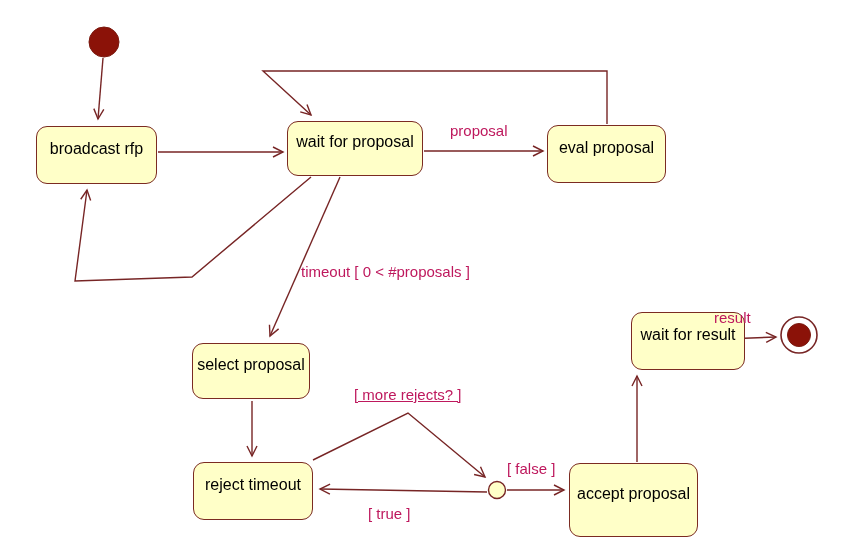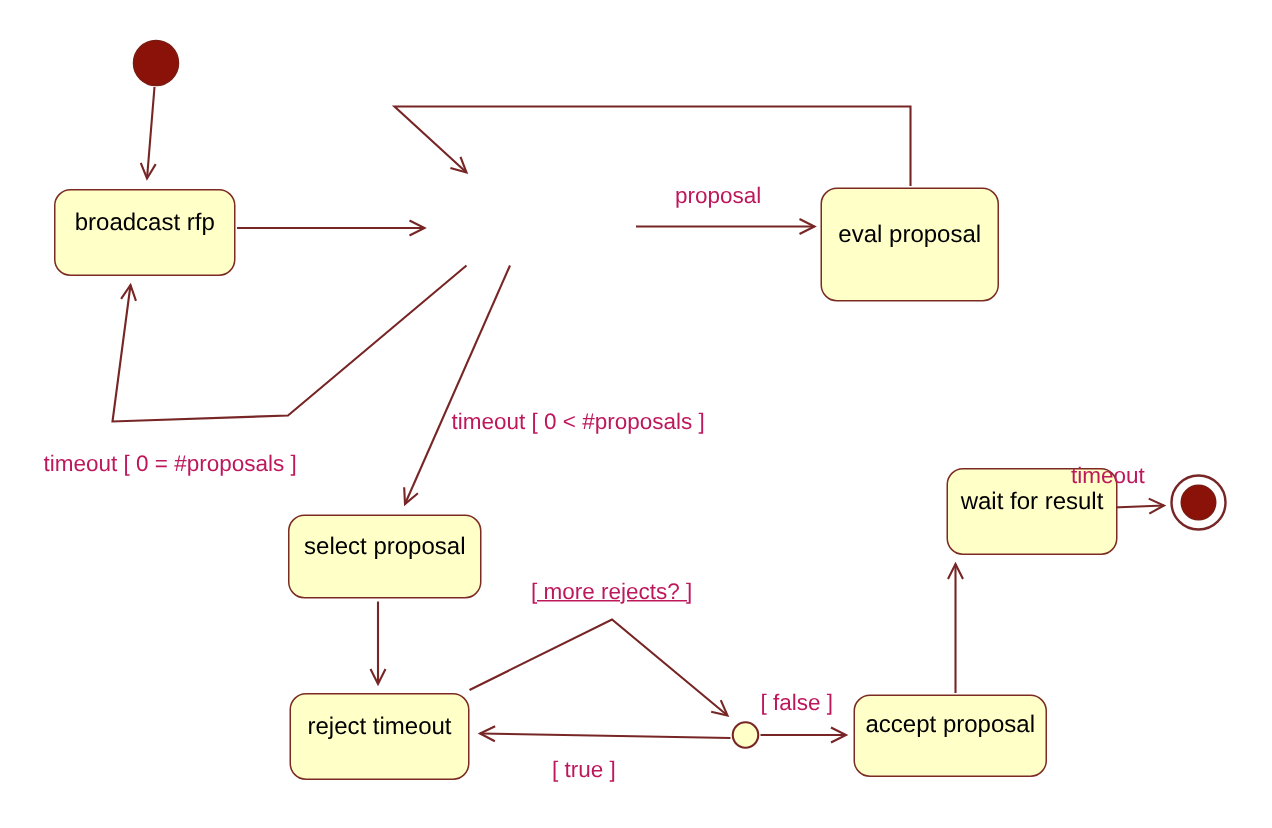"wait for proposal" div.state { html: none -> <div>wait for proposal</div> }
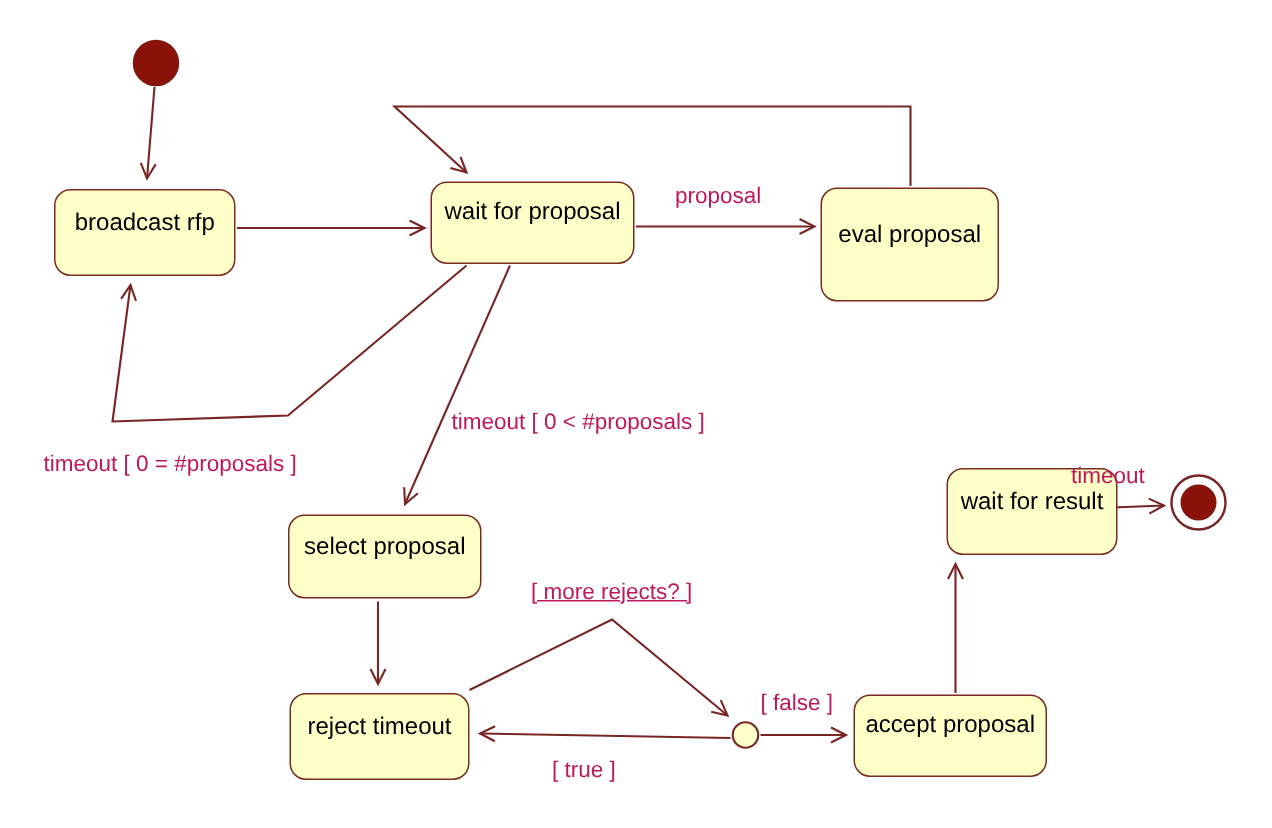"eval proposal" div.state { height: 76px -> 58px }
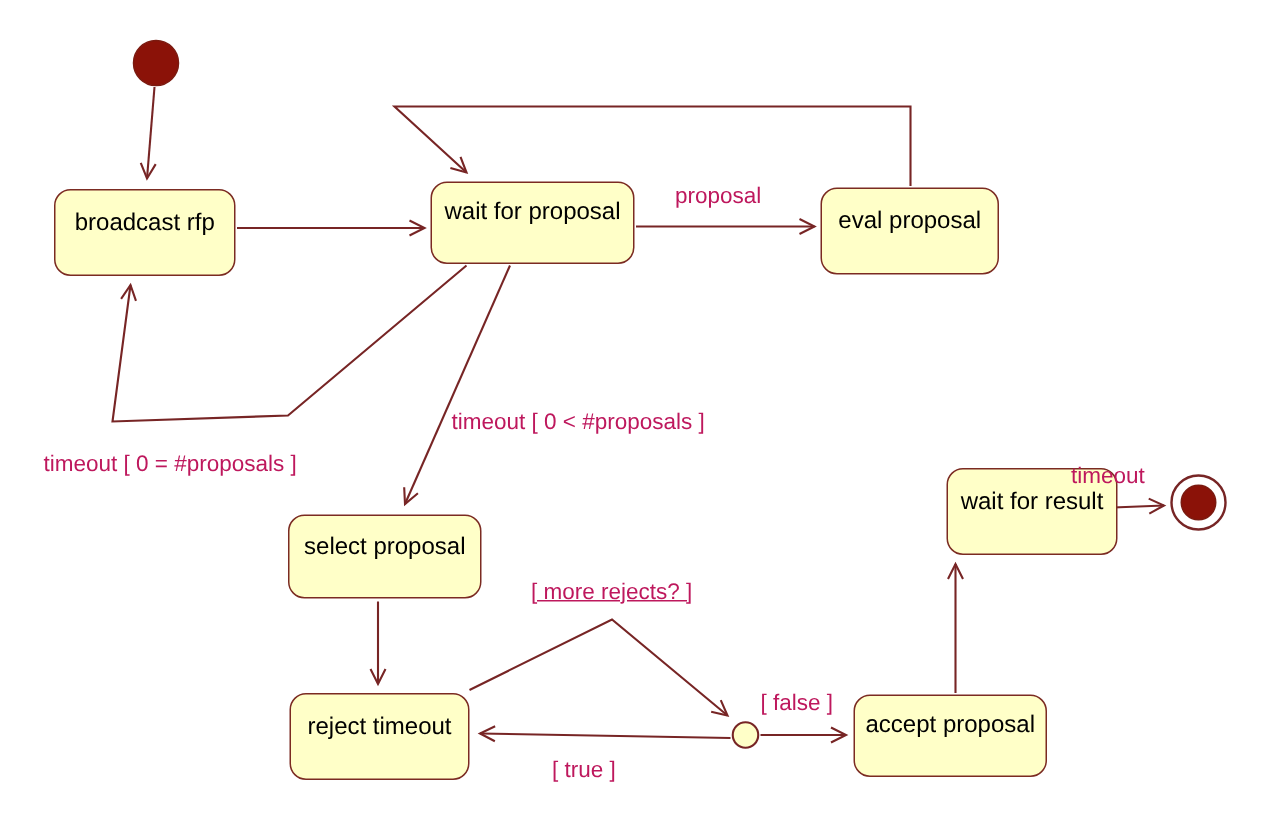"timeout [ 0 < #proposals" div.elabel { margin-top: 10px -> none }
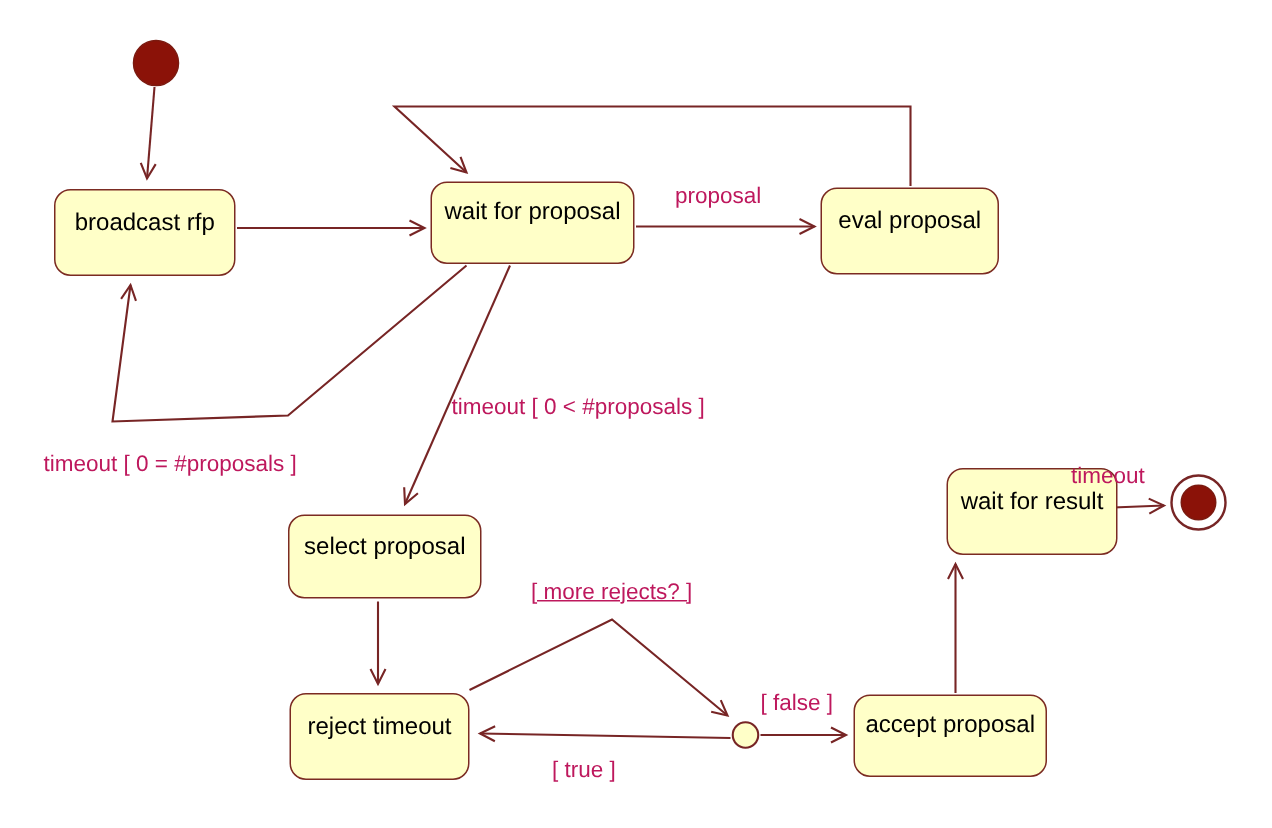"timeout [ 0 = #proposals" div.elabel { html: <div>timeout [ 0 = #proposals ]</div> -> none }
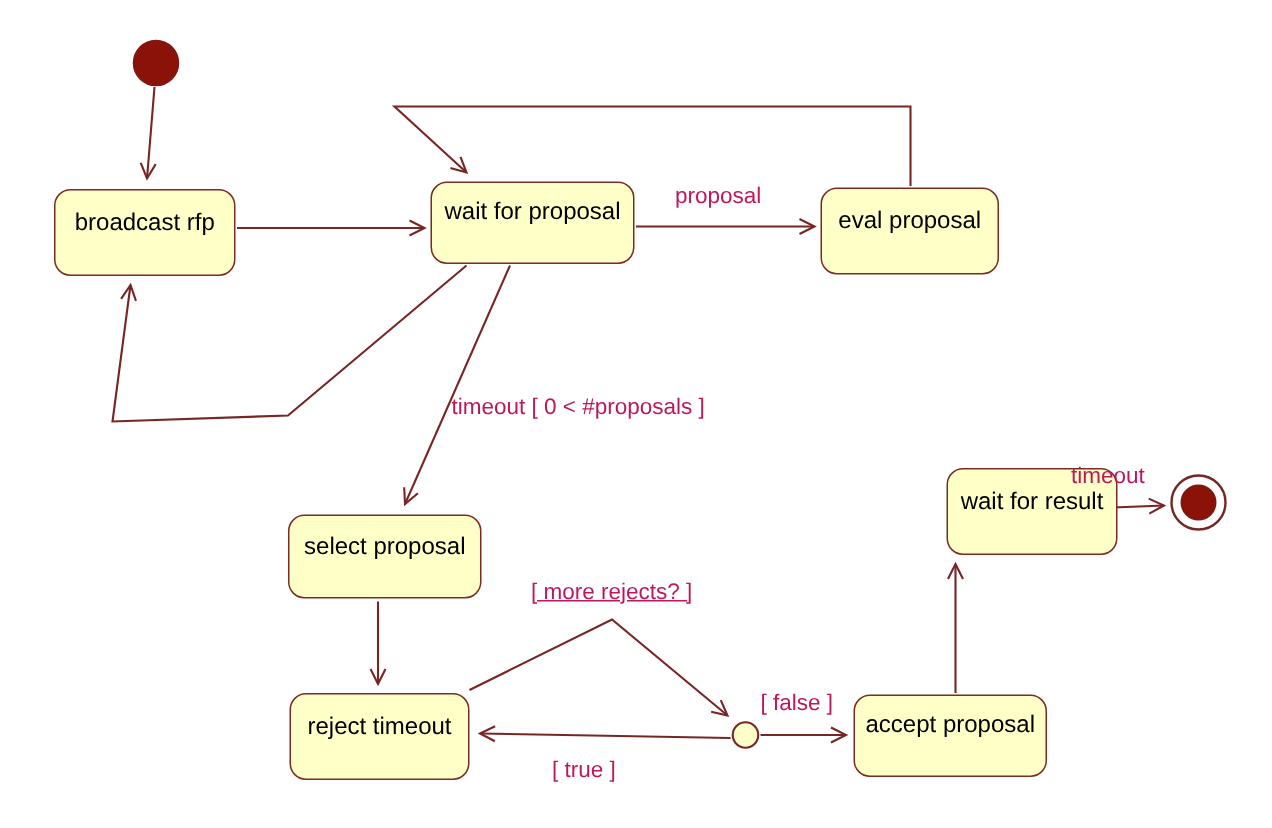"timeout" div.elabel { text: timeout -> result }
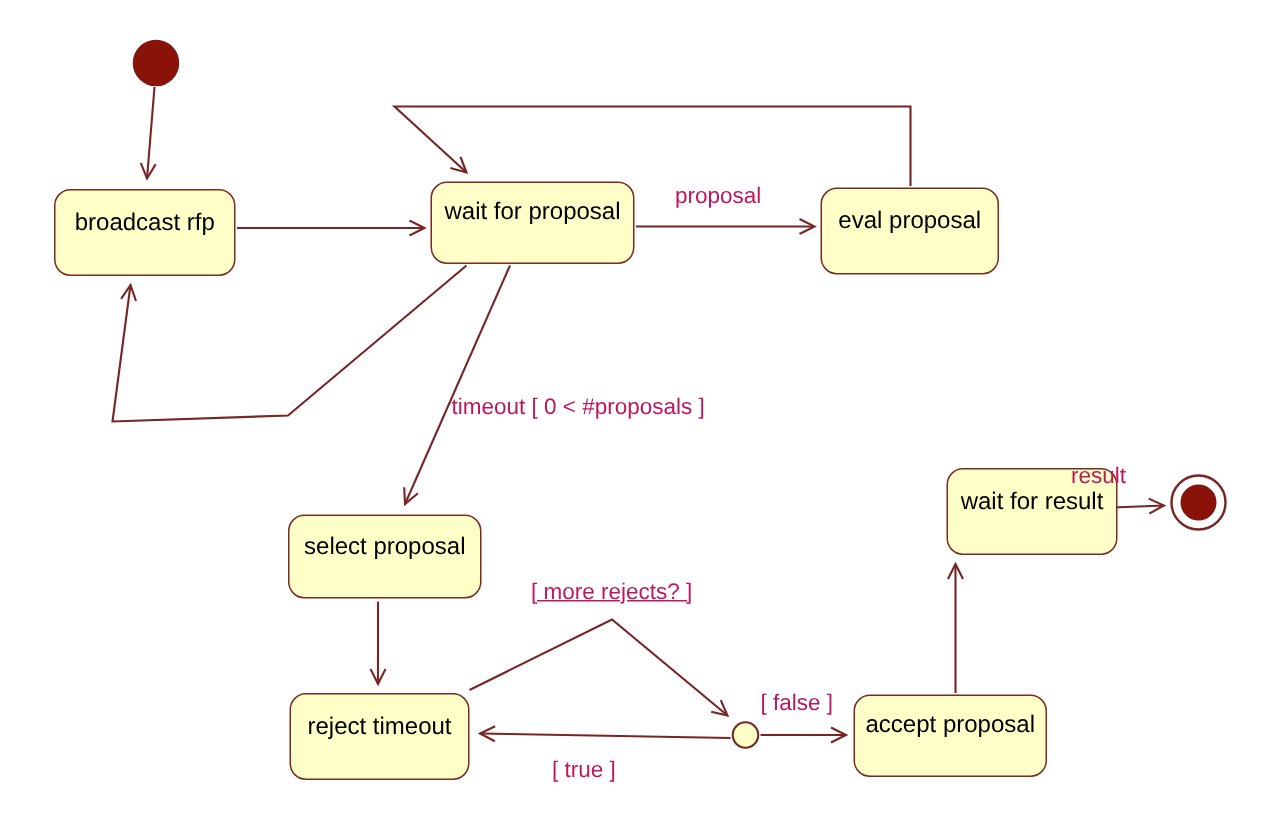"select proposal" div.state { width: 129px -> 118px }
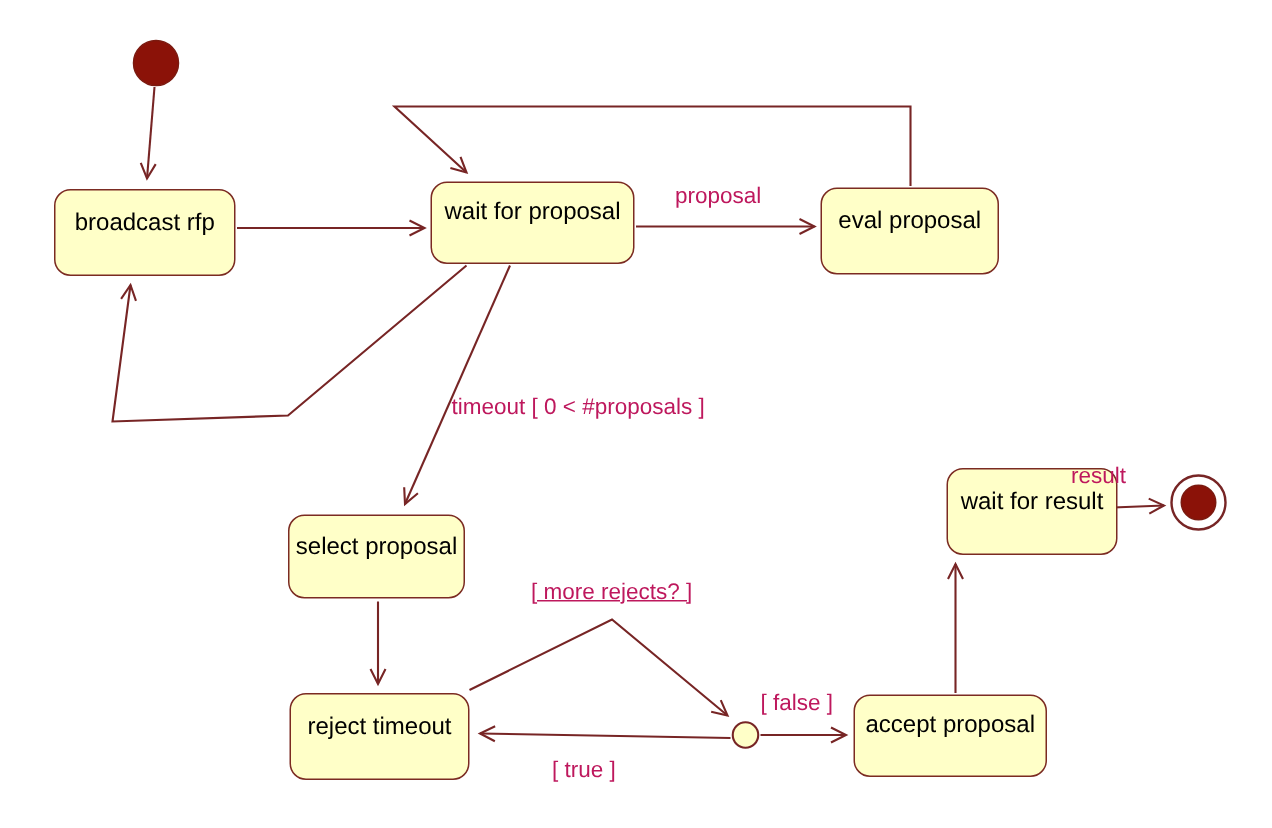"accept proposal" div.state { height: 55px -> 74px }
